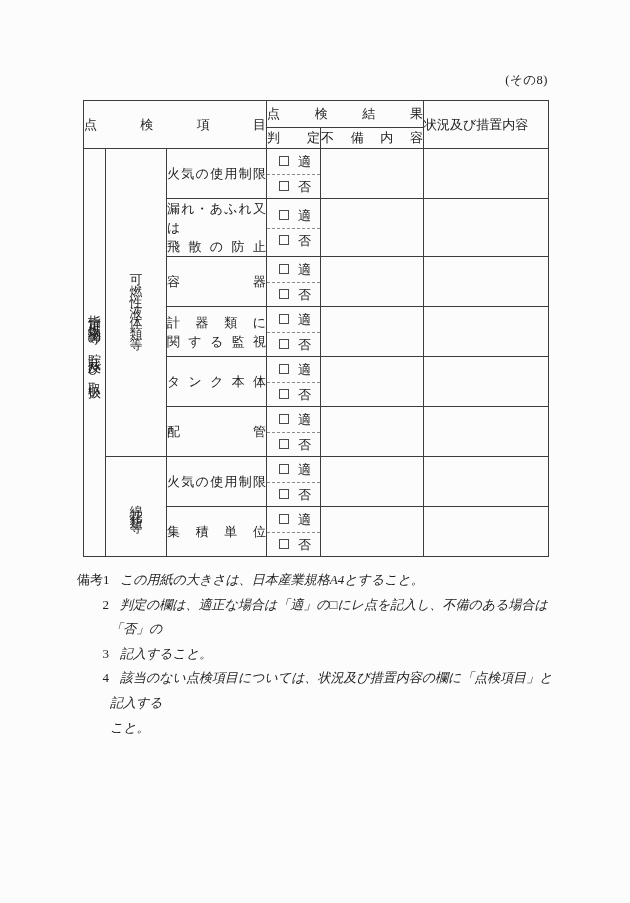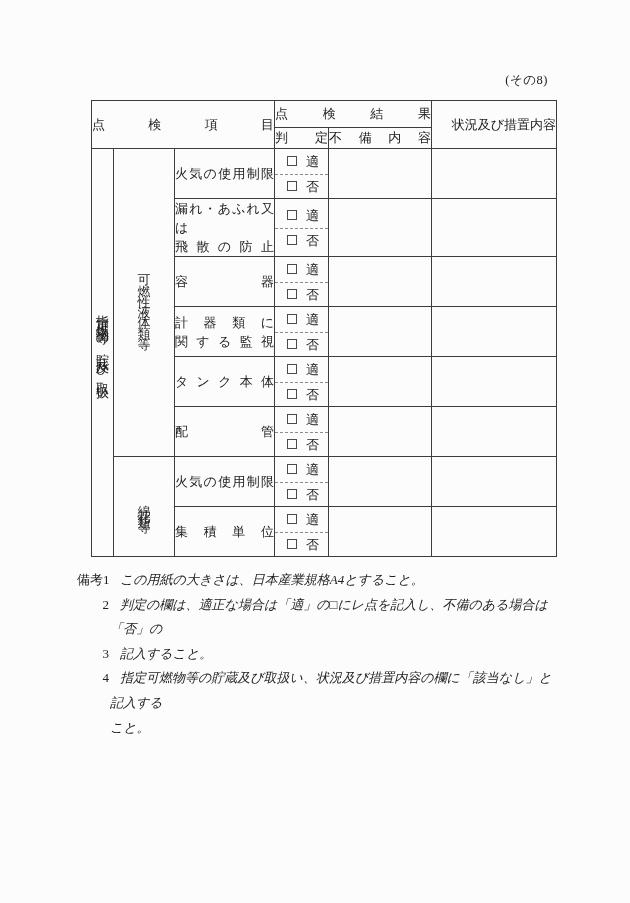"点検項目" table.insp { left: 91px -> 83px }
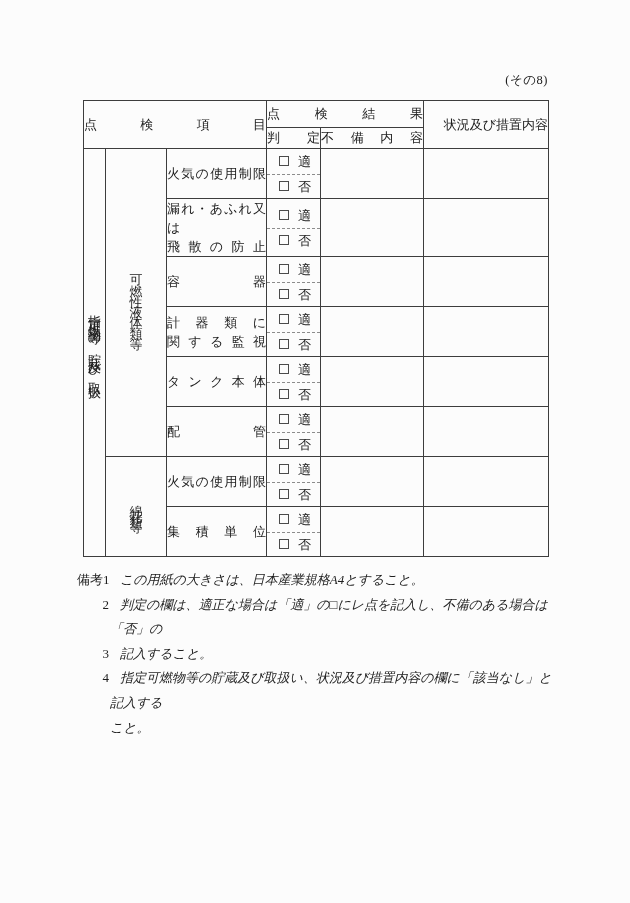"状況及び措置内容" th.hdr-status { text-align: right -> left }
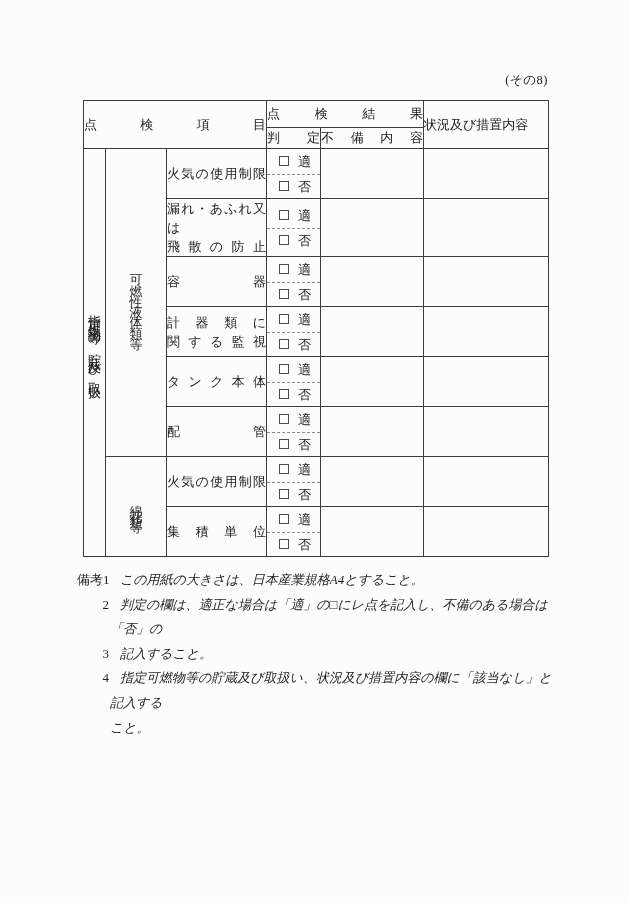"指定可燃物等の貯蔵及び取扱い、状況及び措置内容の欄に「該当なし」と記入する" div.note-line { text: 指定可燃物等の貯蔵及び取扱い、状況及び措置内容の欄に「該当なし -> 該当のない点検項目については、状況及び措置内容の欄に「点検項目 }
